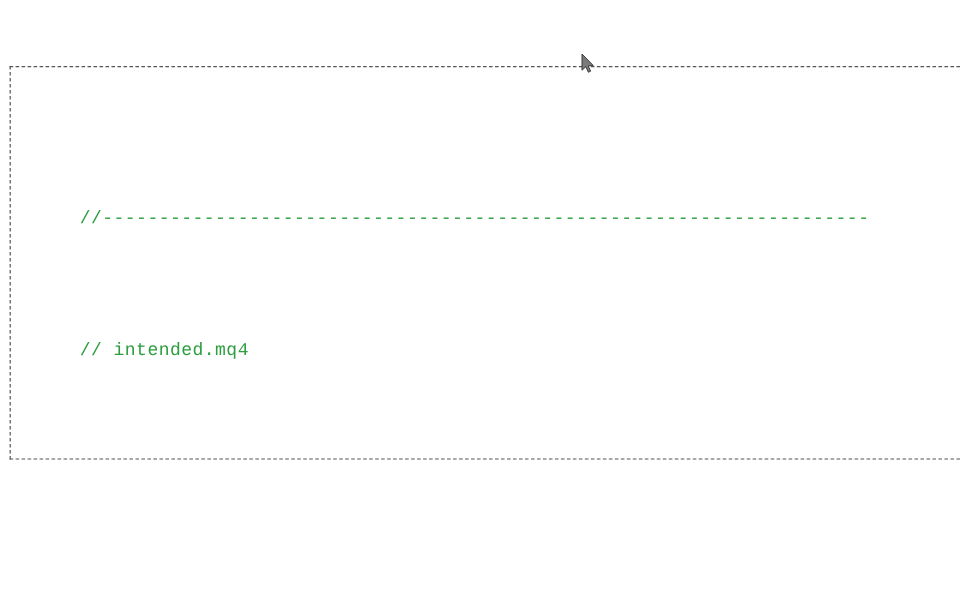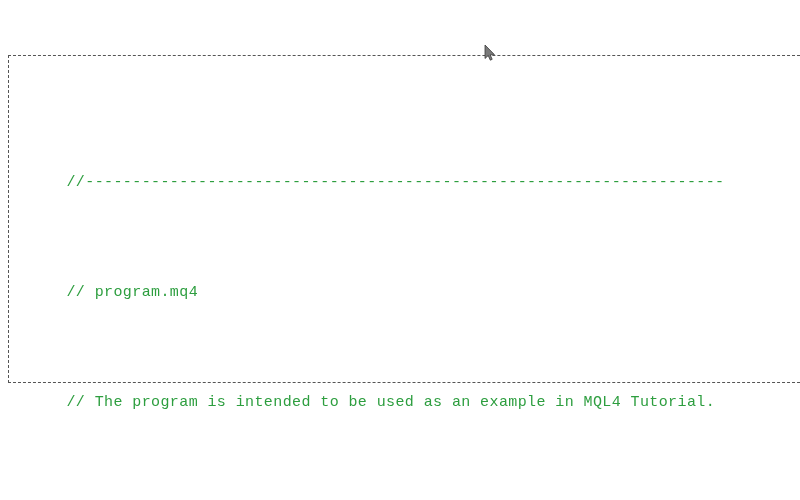"// program.mq4" span.tok-comment { text: program.mq4 -> intended.mq4 }
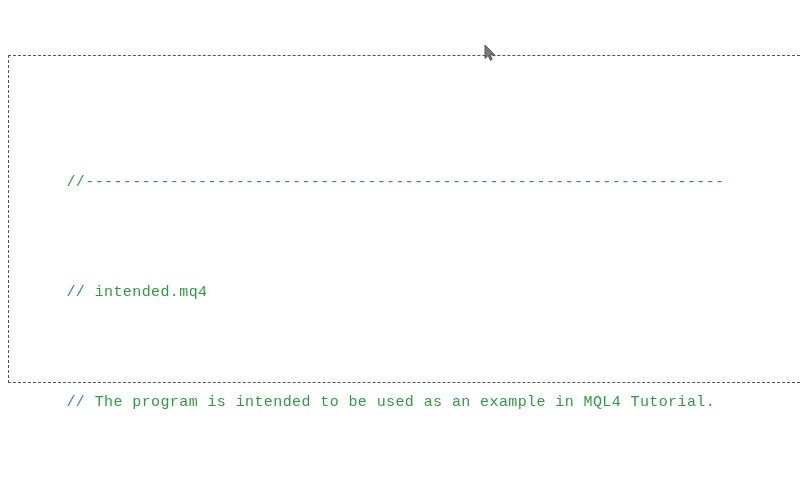"// The program is intended" div.code-line { html: <div> <span>// The program is intended to be used as an example in MQL4 Tutorial.</span> </div> -> none }
